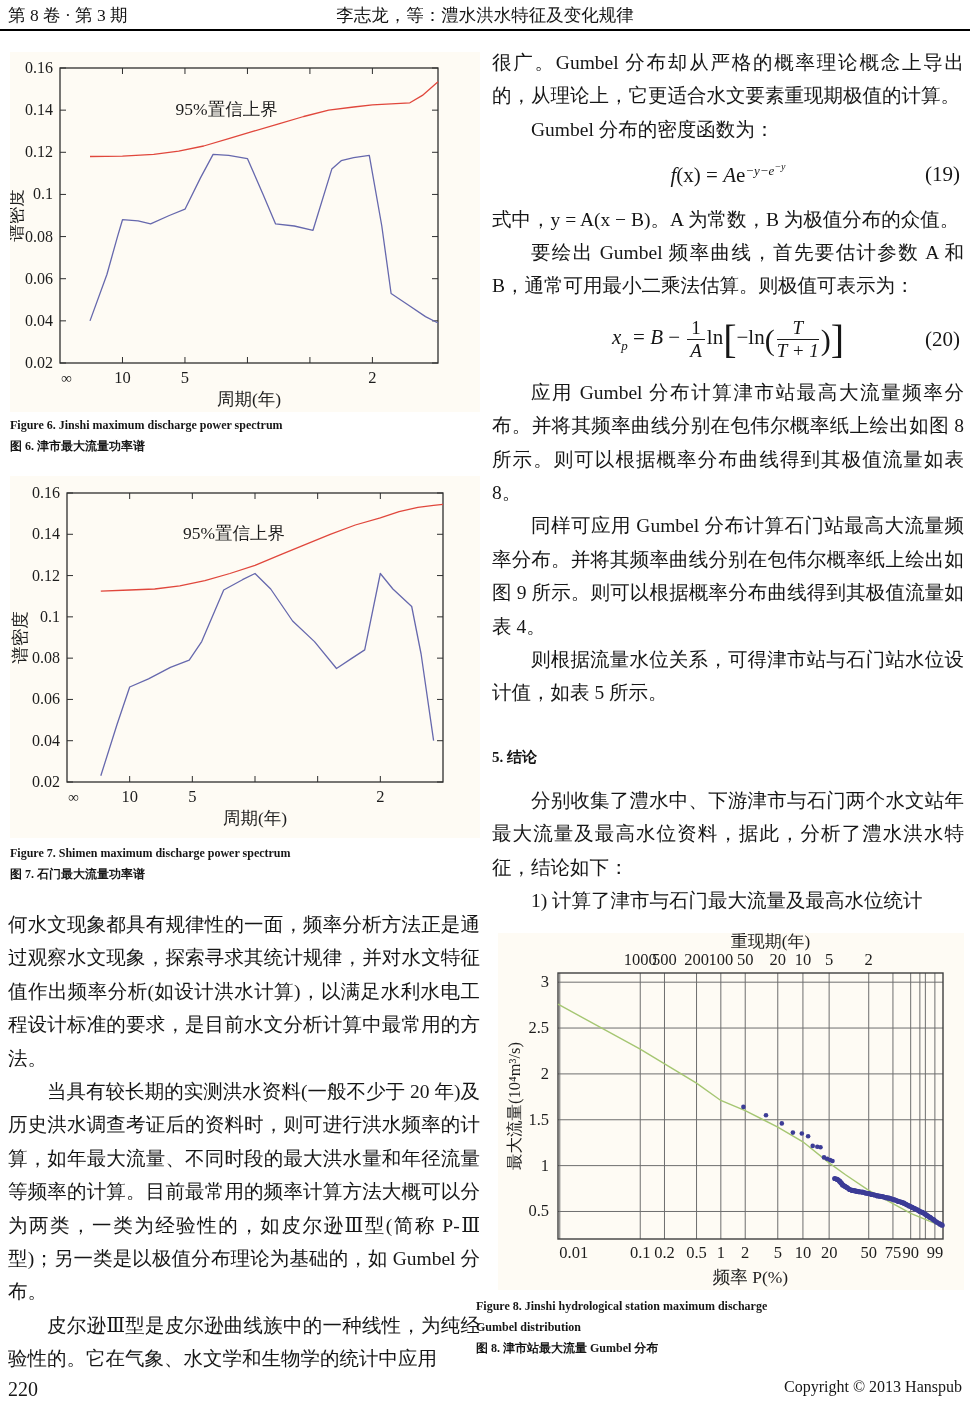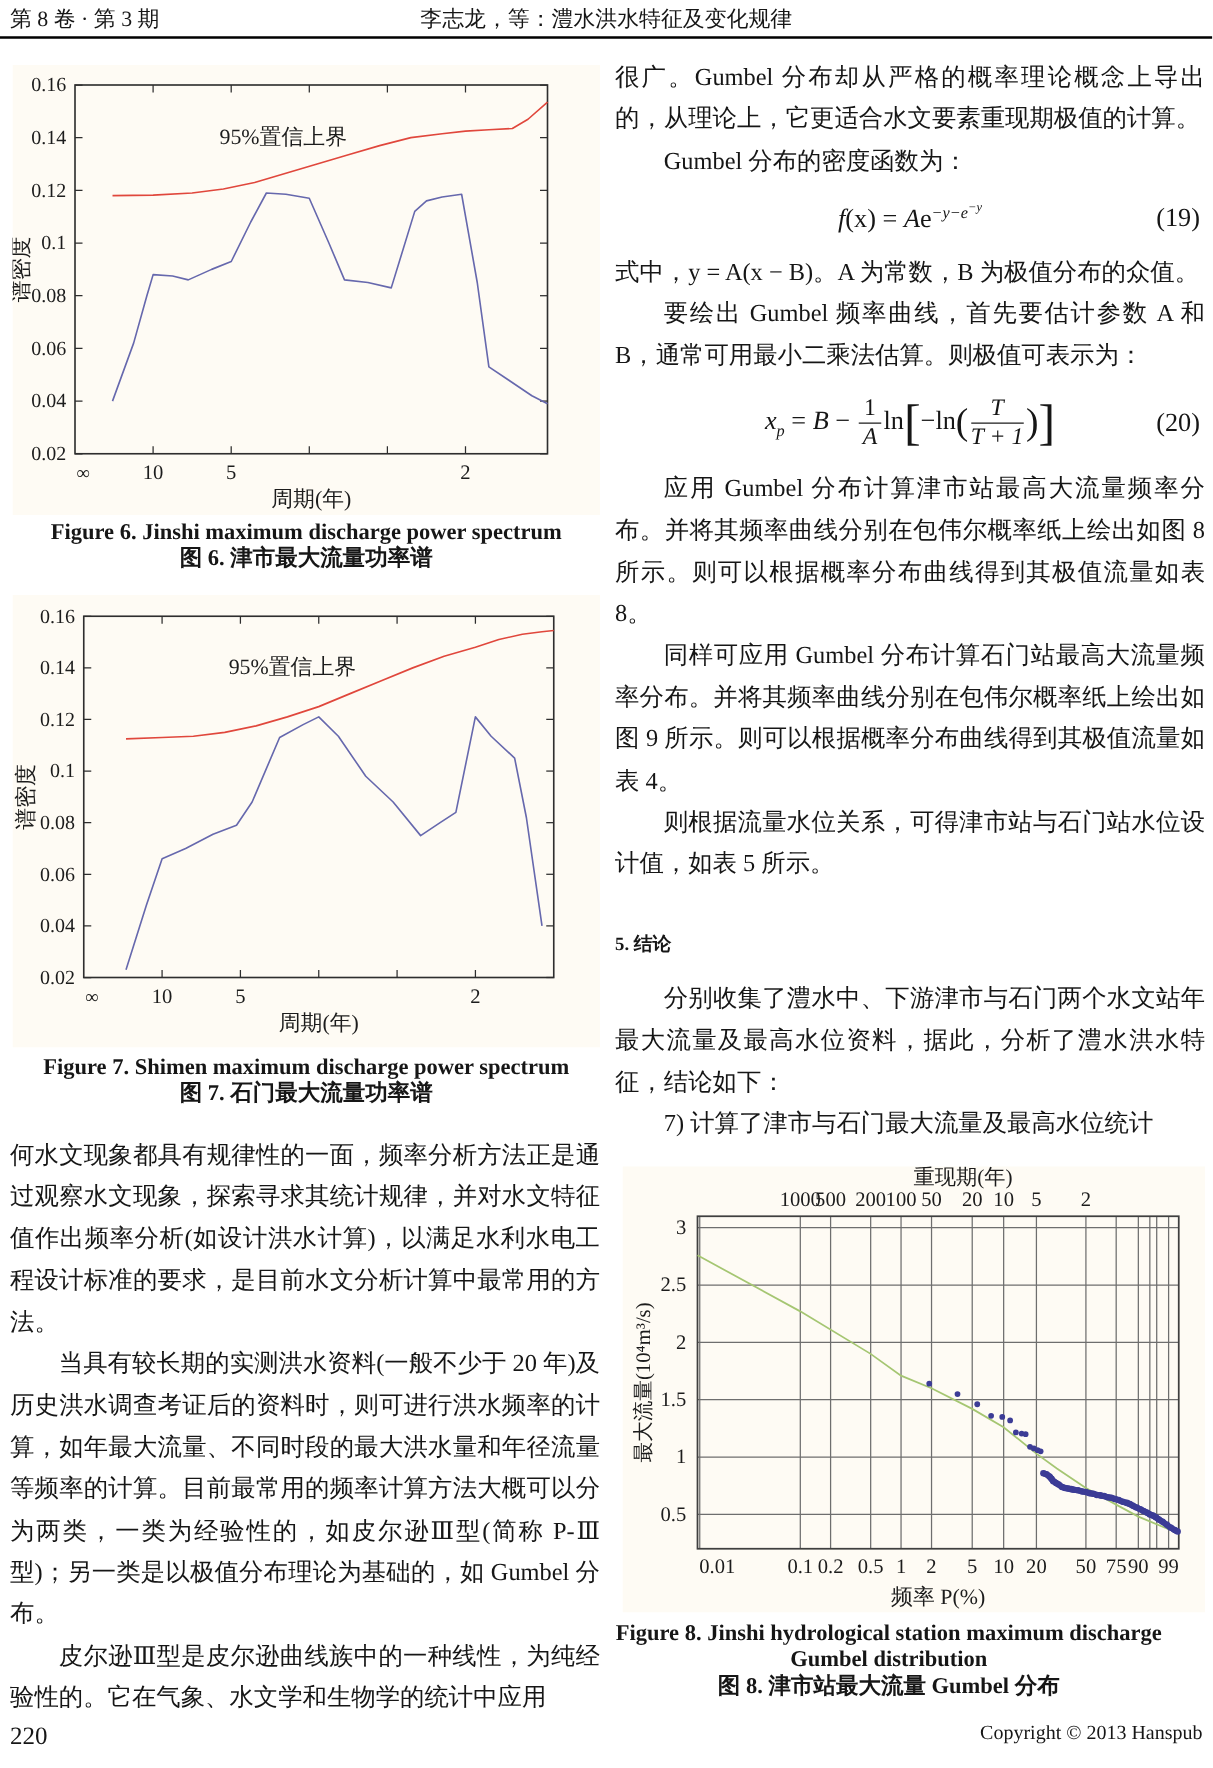"Figure 6. Jinshi maximum discharge" .caption { font-size: 18px -> 12px; text-align: center -> left }
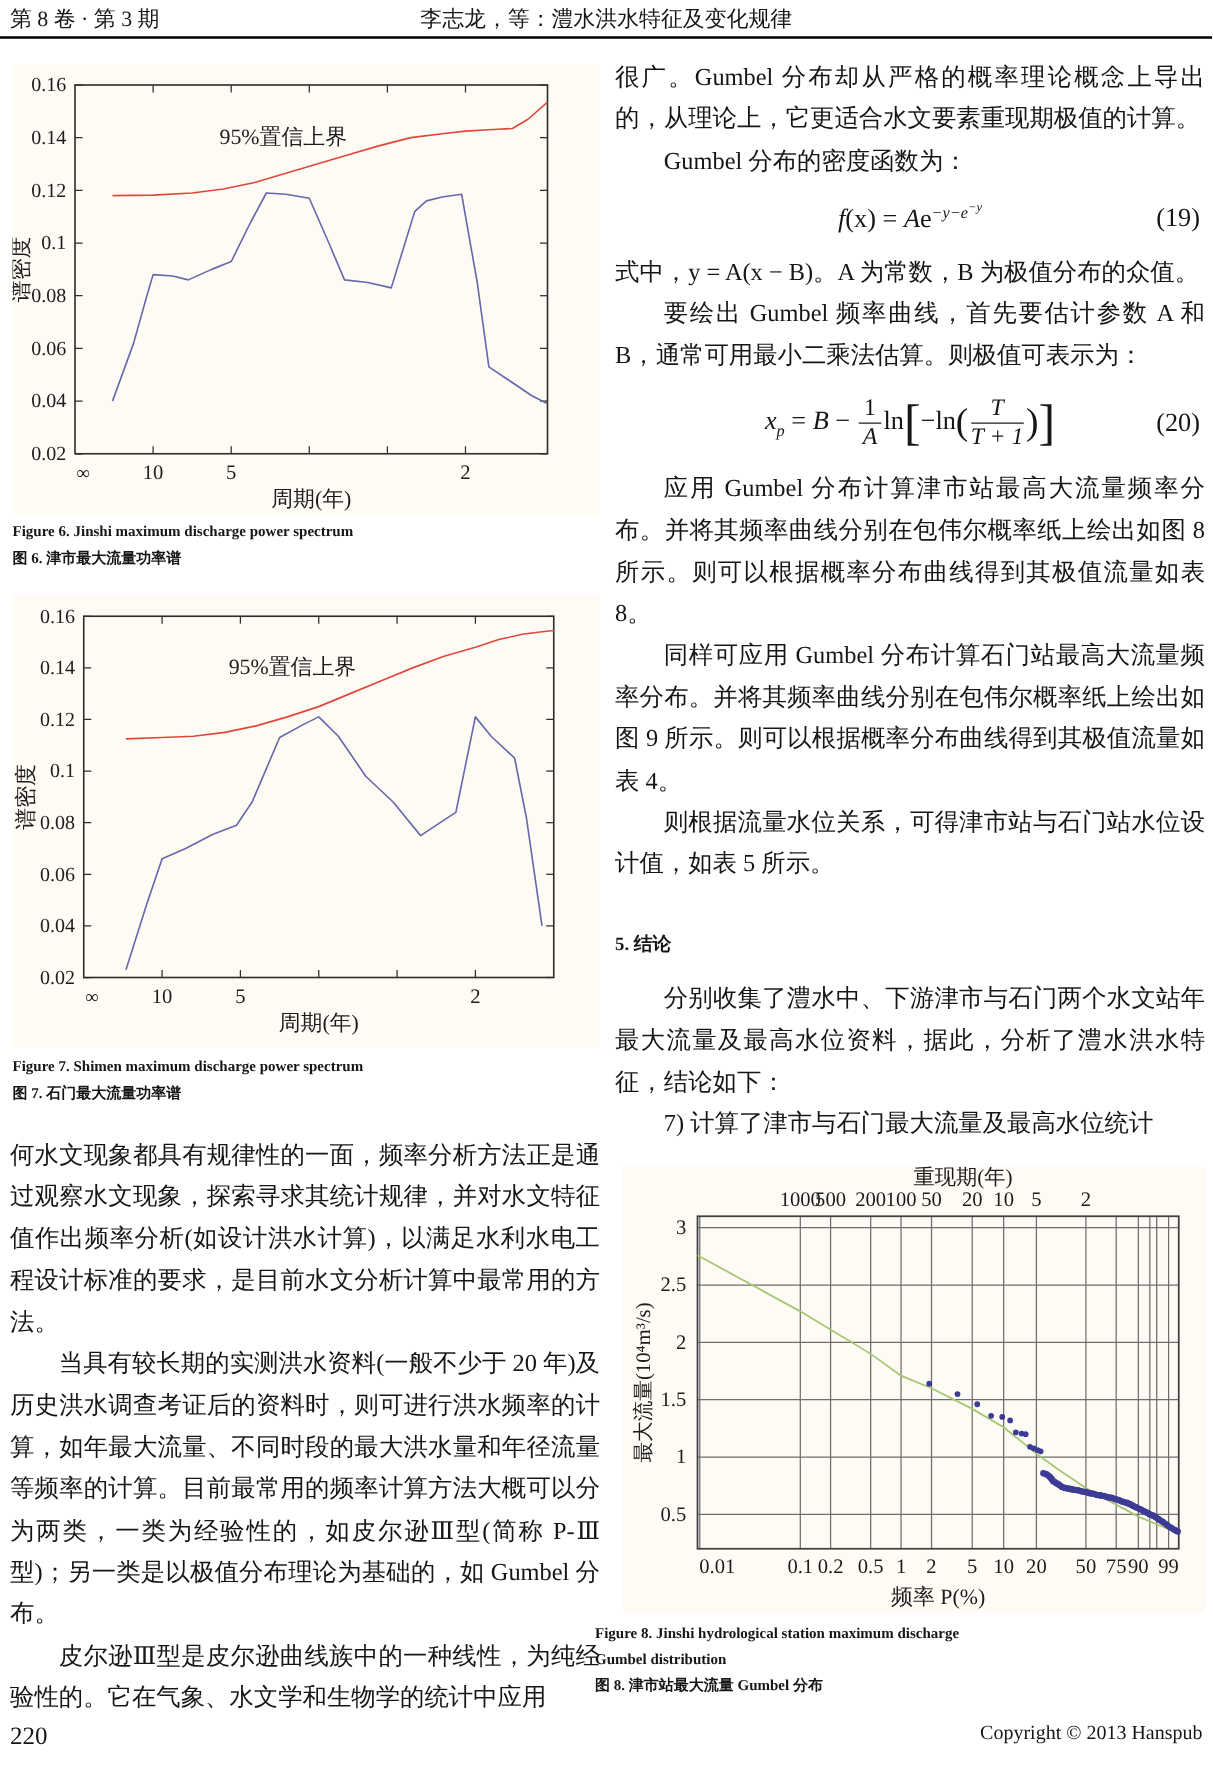"7) 计算了津市与石门最大流量及最高水位统计" p.ind { text: 7 -> 1 }
